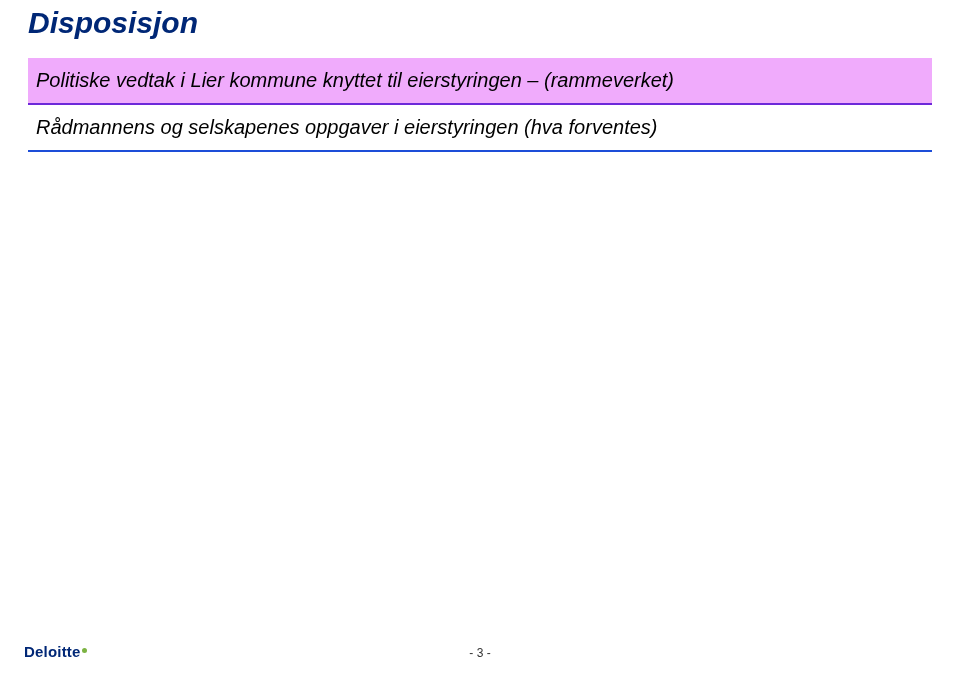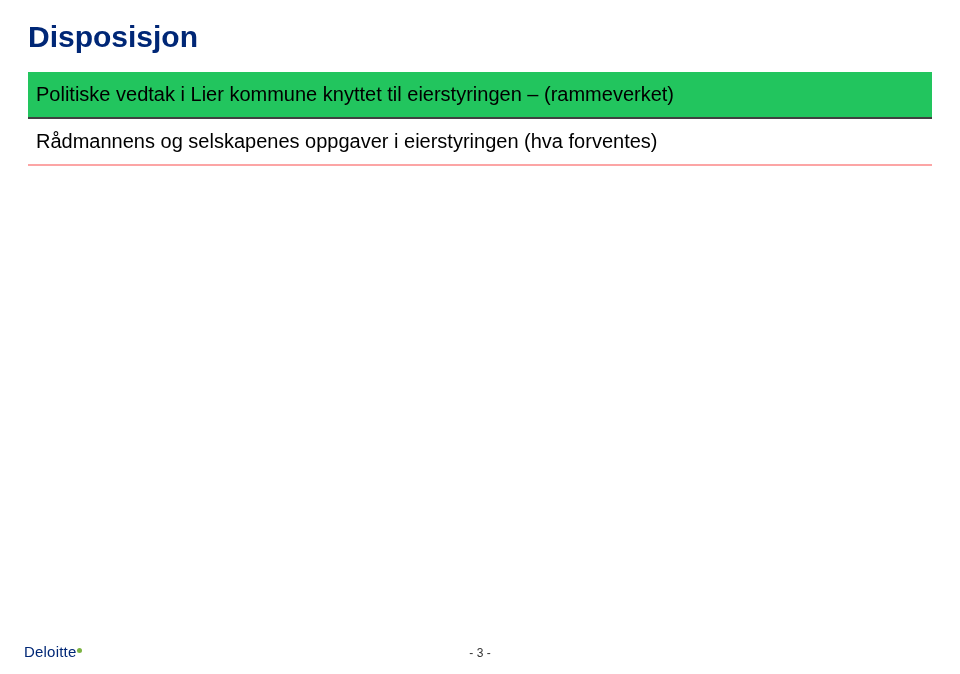"Disposisjon" .page { font-style: none -> italic; padding: 20px 28px 0 28px -> 6px 28px 0 28px }
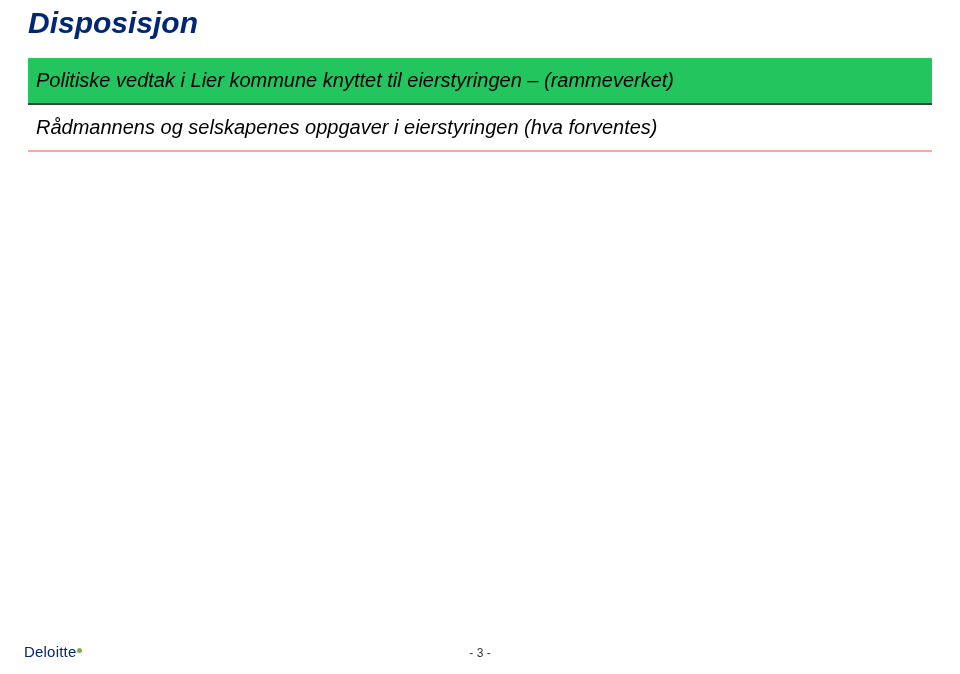"Politiske vedtak i Lier kommune" .row.highlight { background: #22c55e -> #f0abfc; border-bottom: 2px solid #404040 -> 2px solid #6d28d9 }
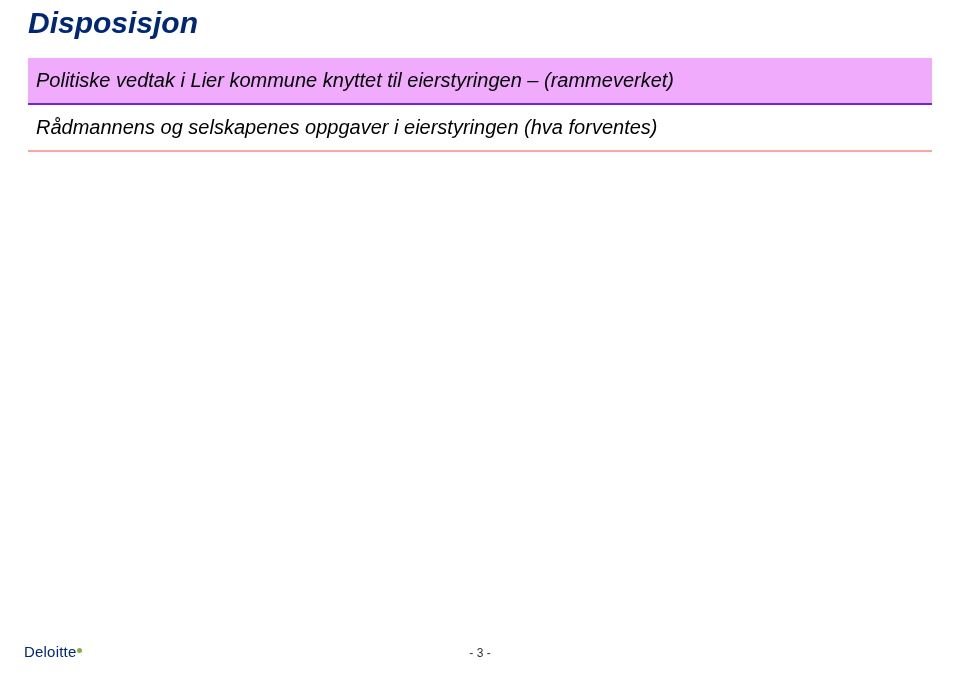"Rådmannens og selskapenes oppgaver i" .row { border-bottom: 2px solid #fca5a5 -> 2px solid #1d4ed8 }
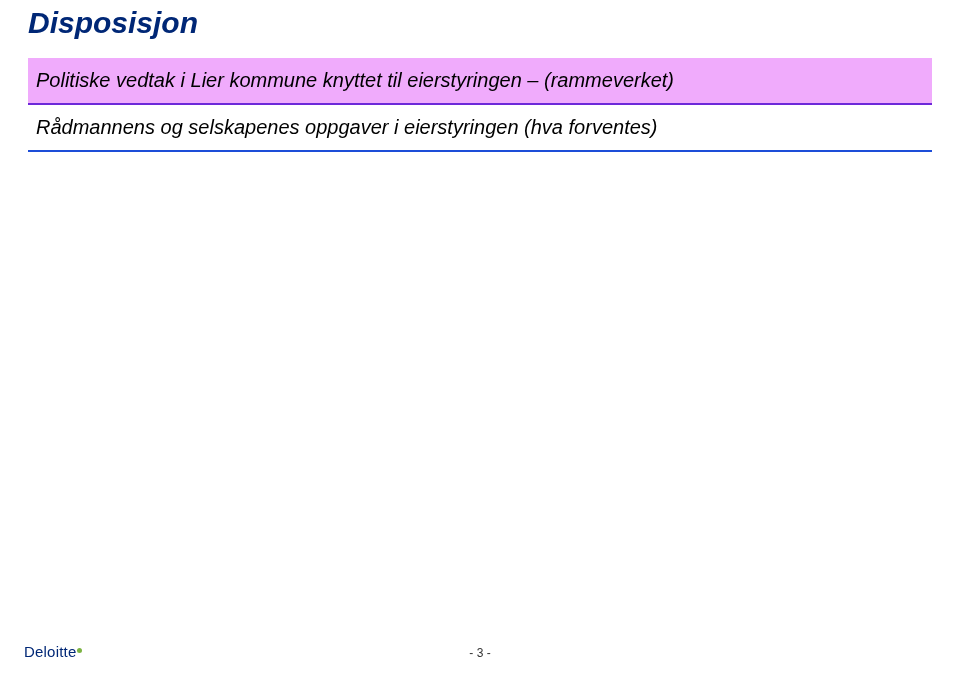"Deloitte" .logo-text { font-weight: normal -> bold }
